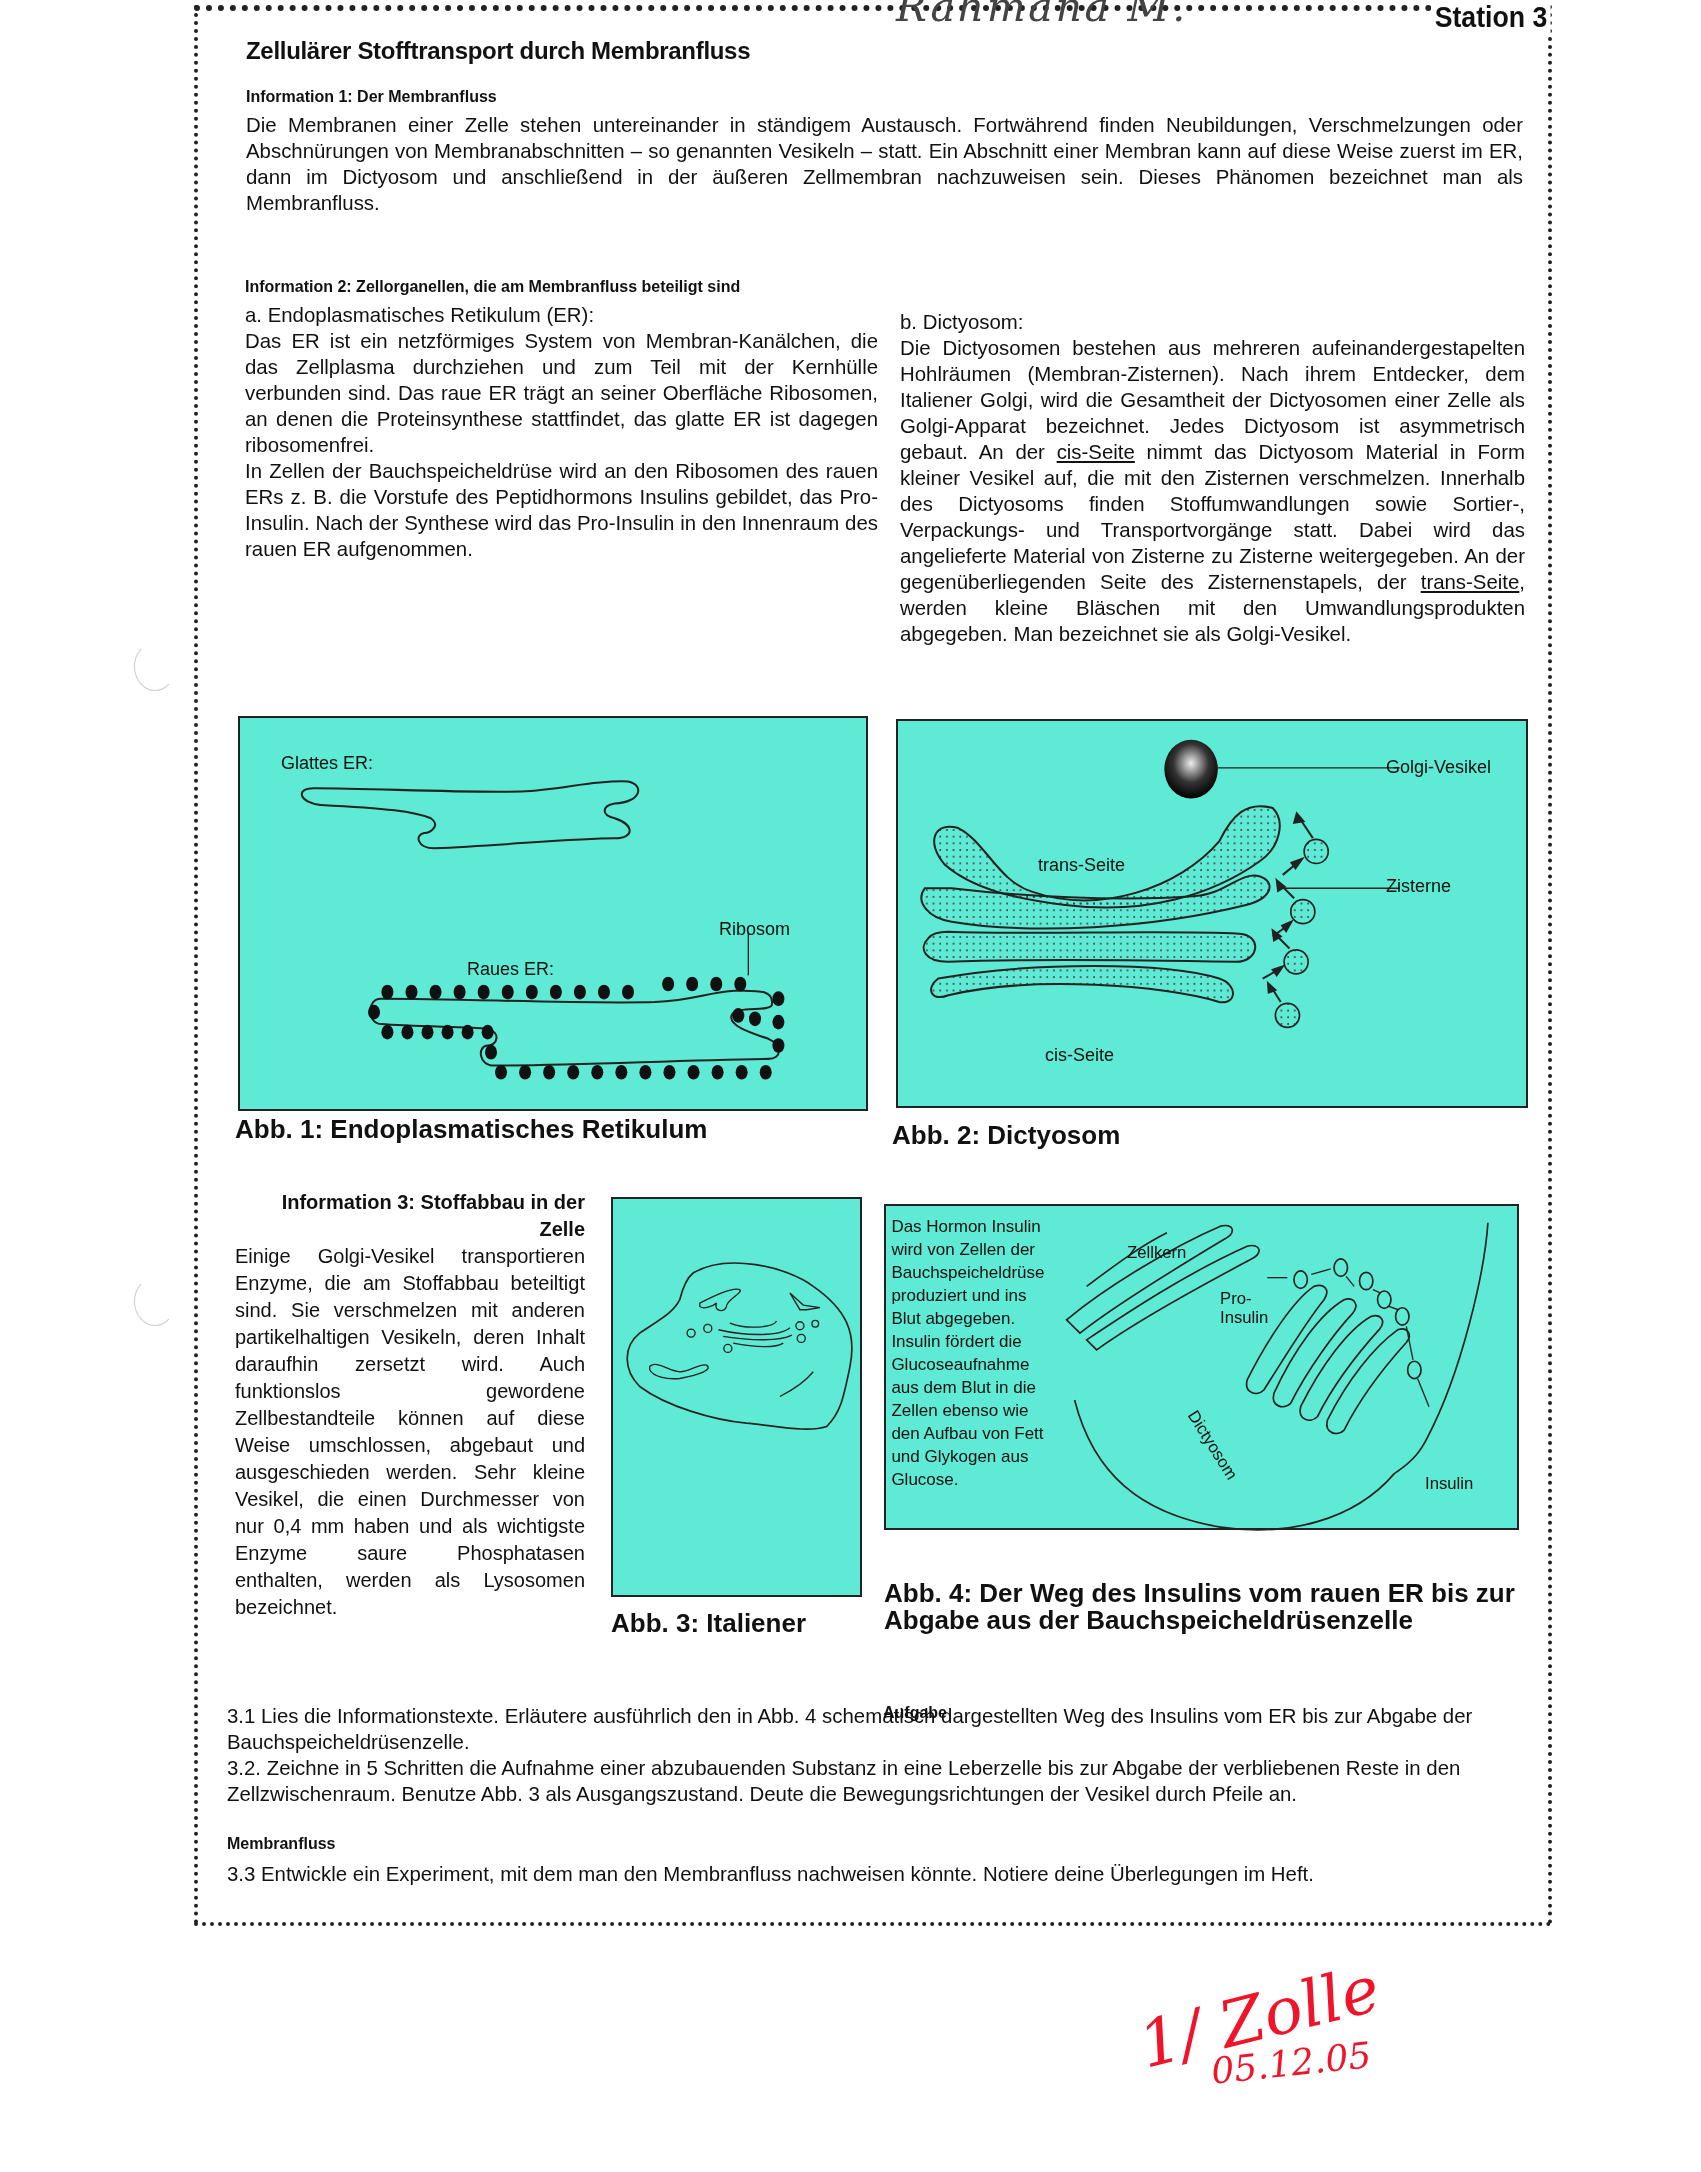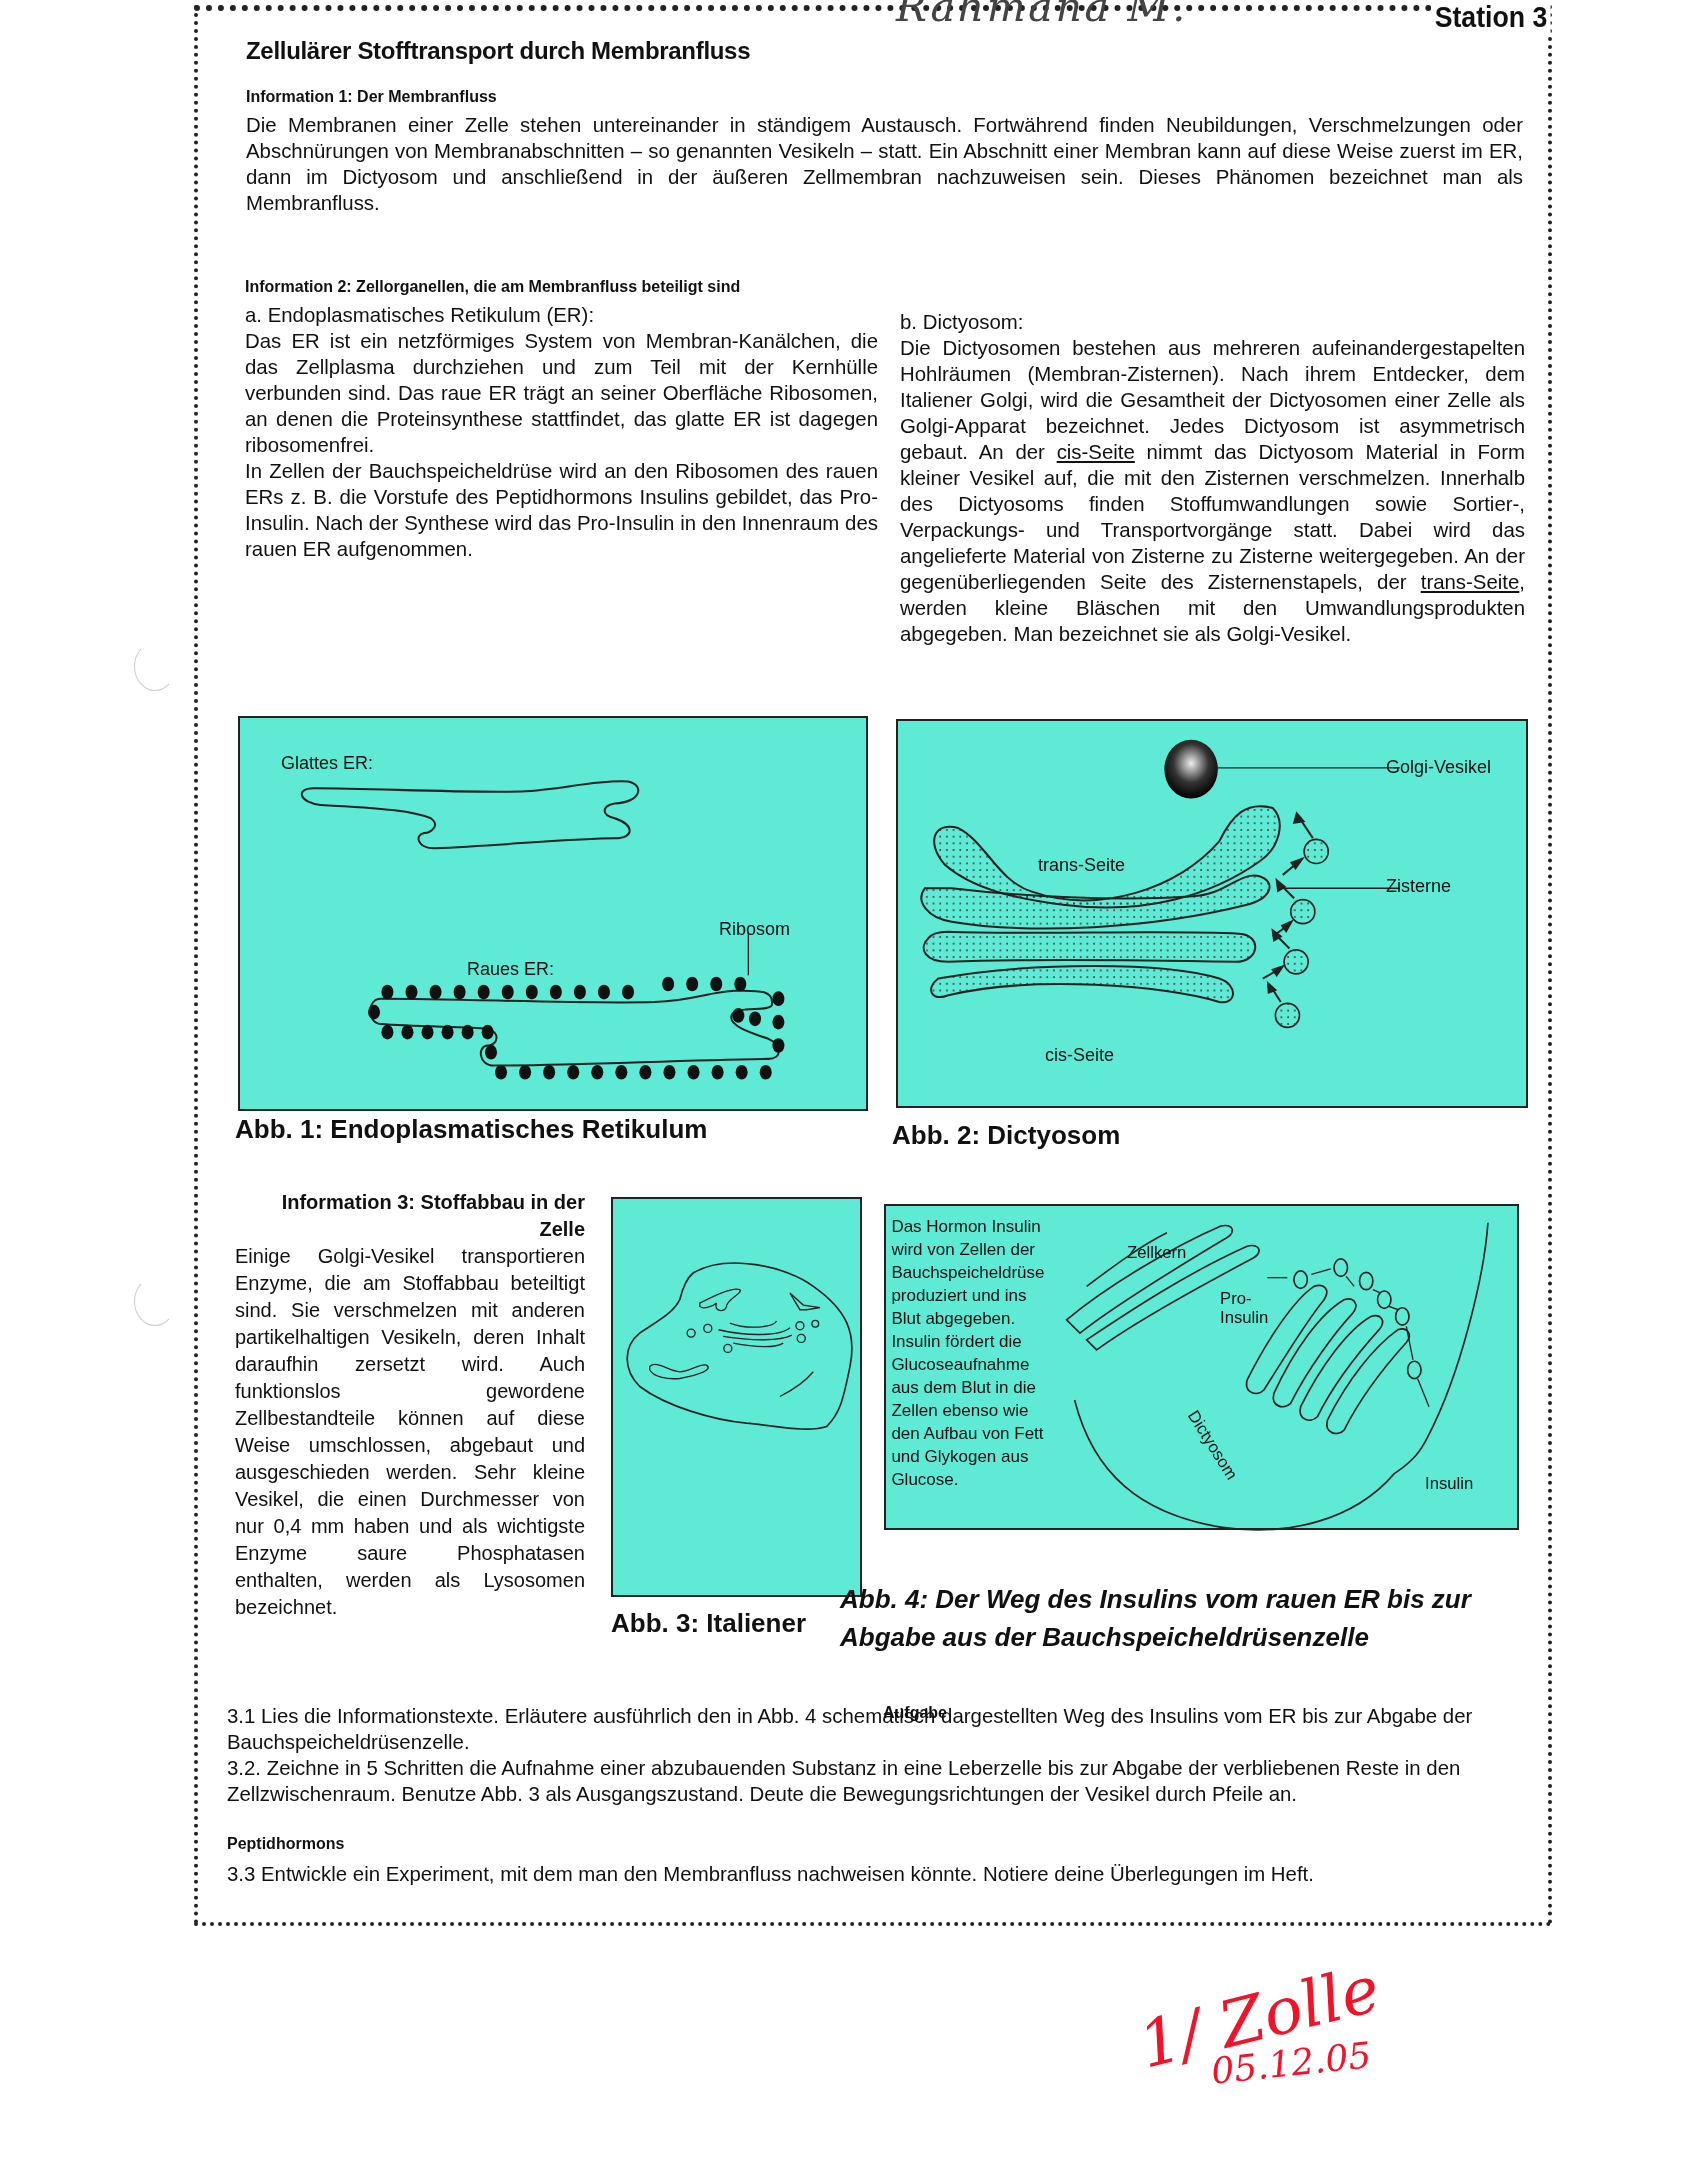"Abb. 4: Der Weg des" div.cap { font-style: italic -> none; left: 840px -> 884px; line-height: 38px -> 27px }
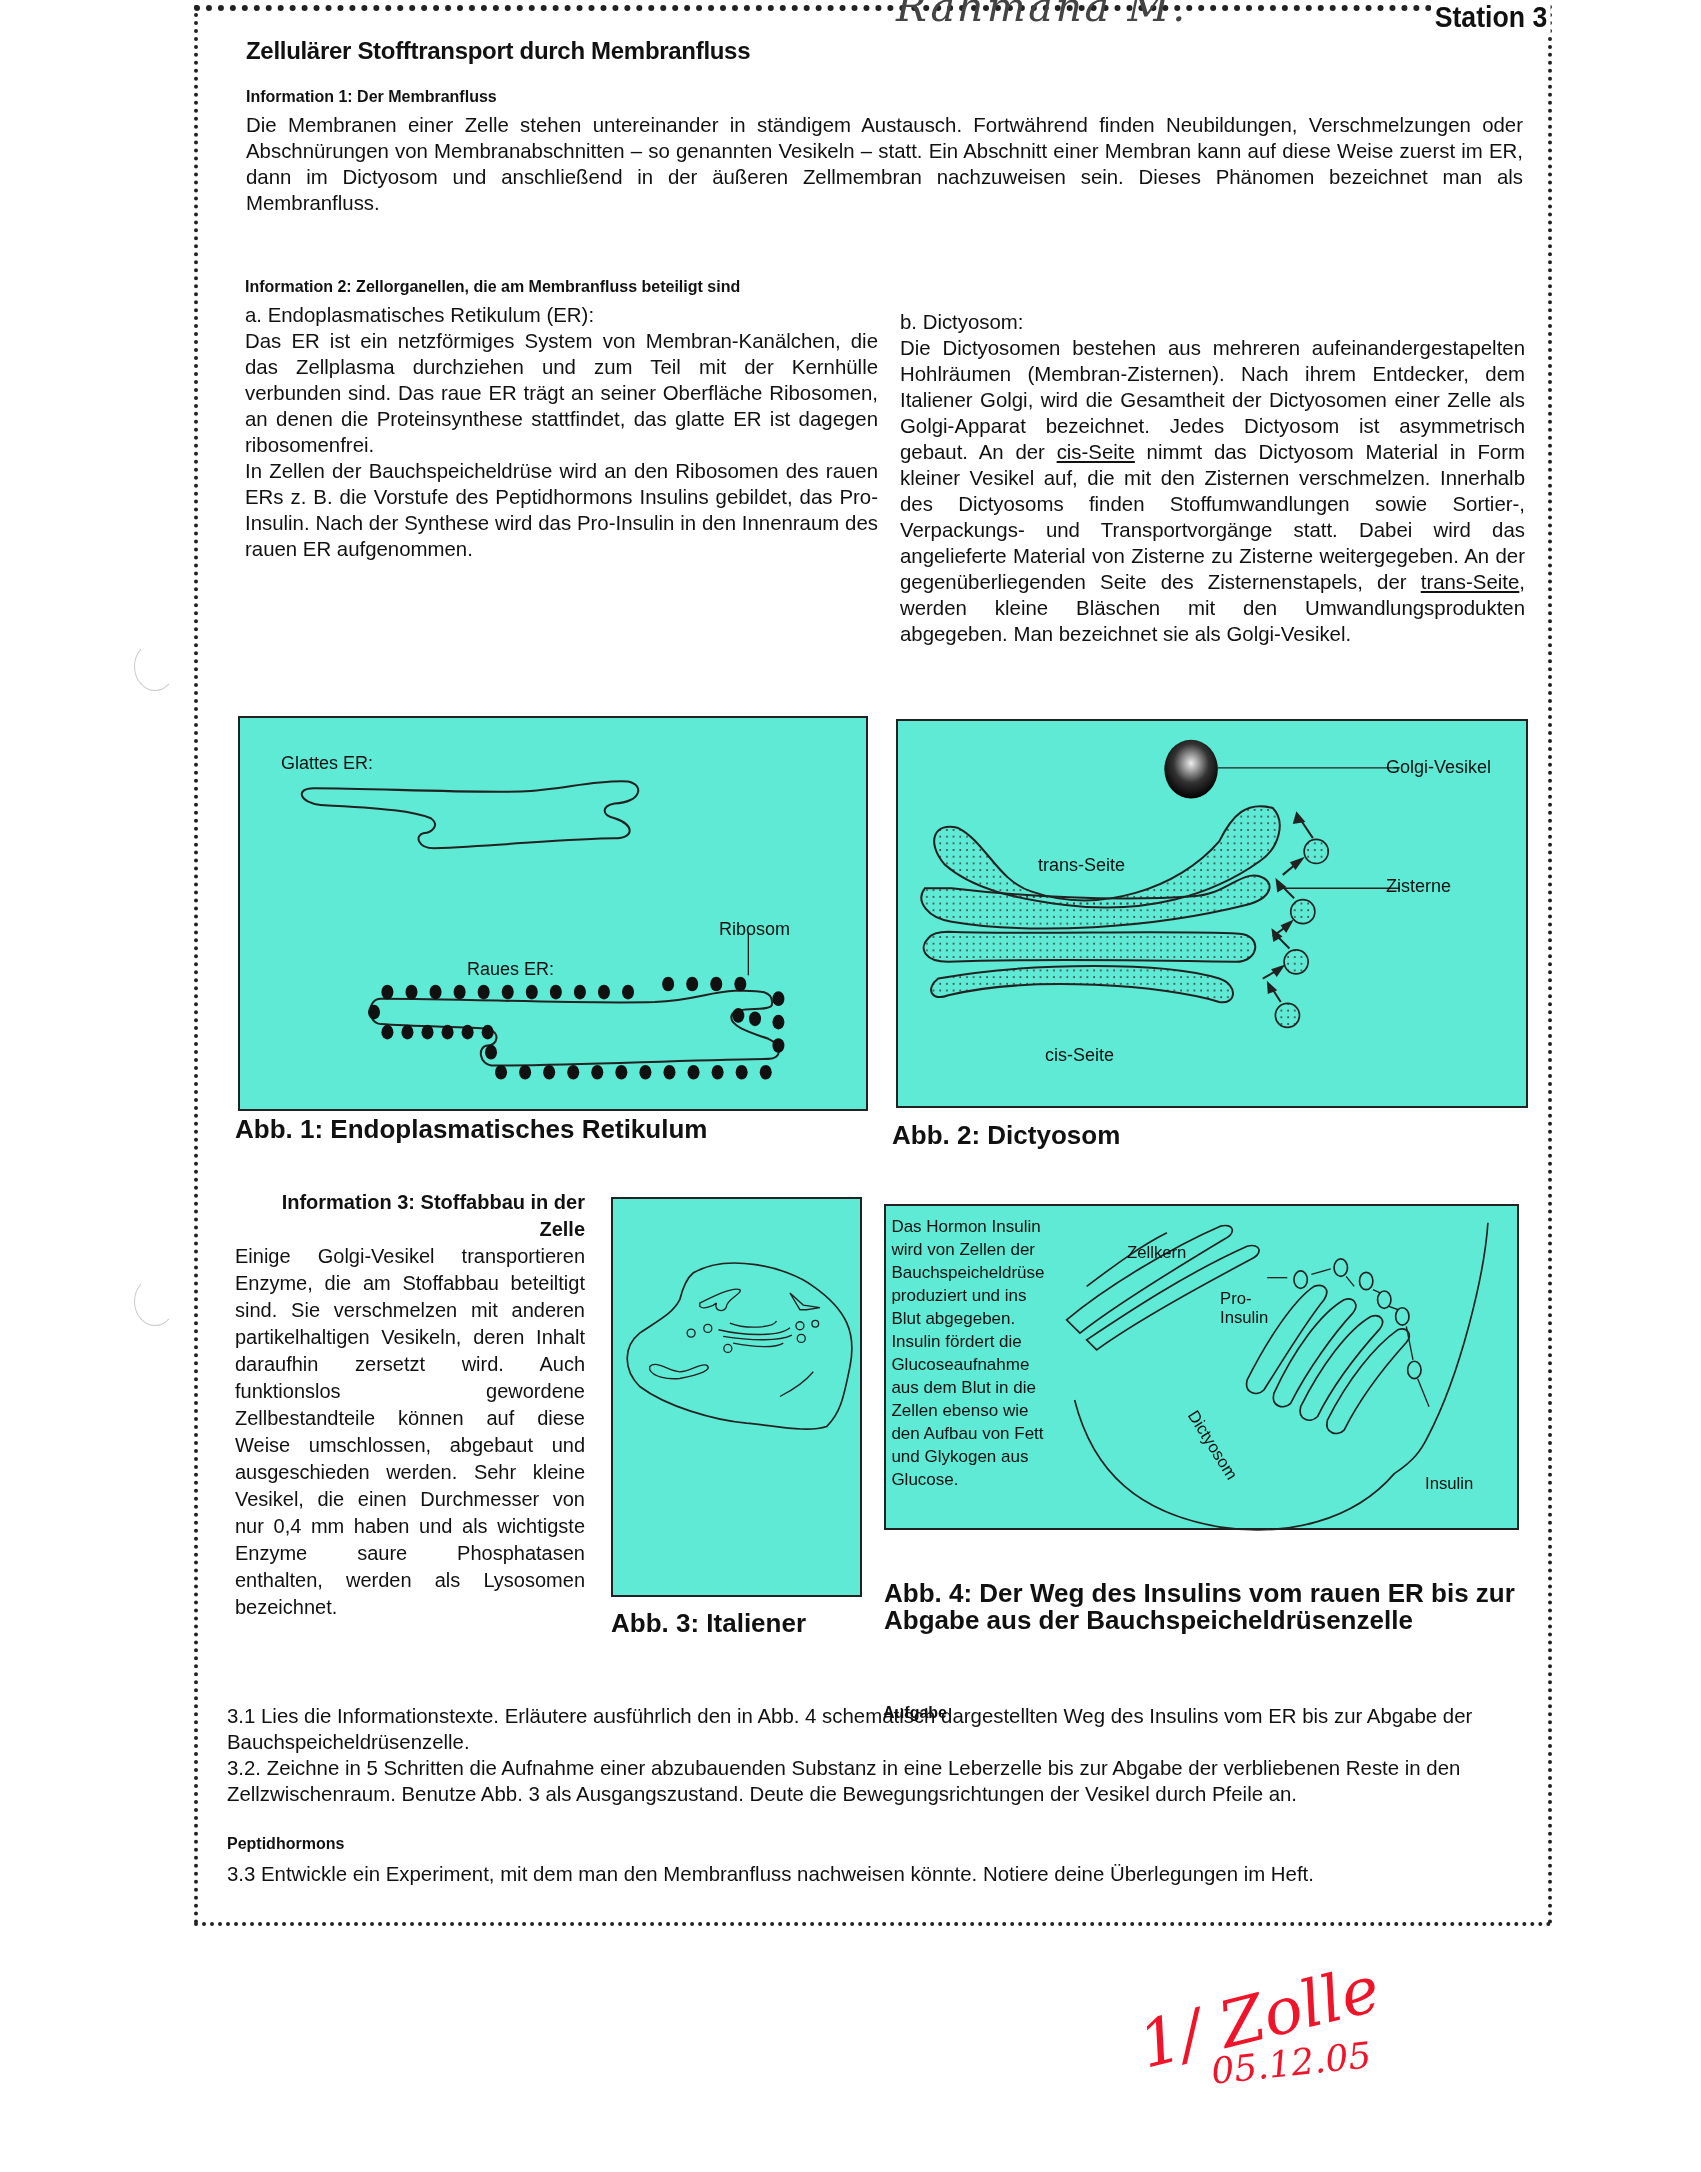"Peptidhormons" div.abs { text: Peptidhormons -> Membranfluss }
